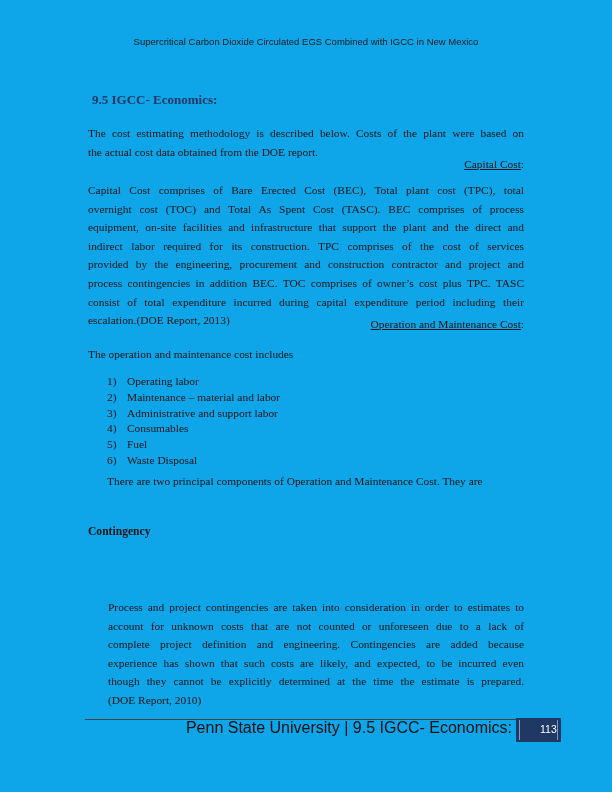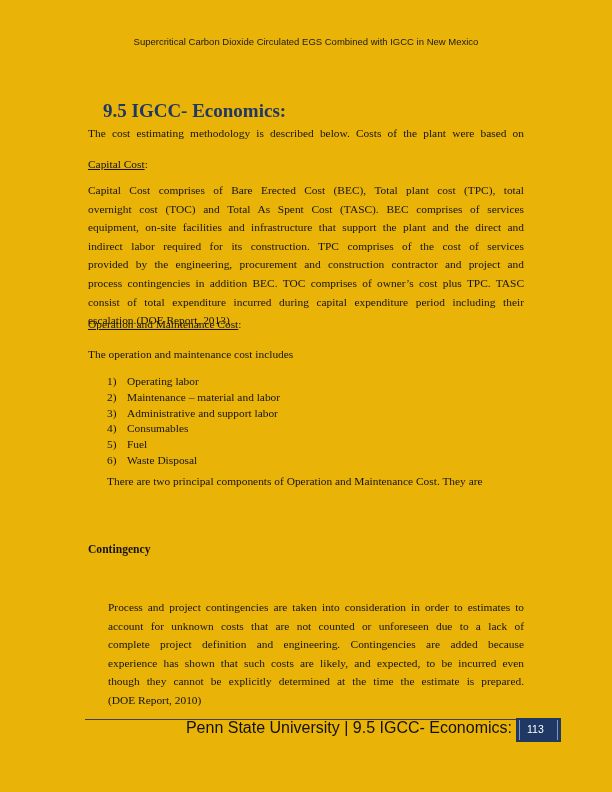"Supercritical Carbon Dioxide Circulated" .page { background: #eab308 -> #0ea5e9 }
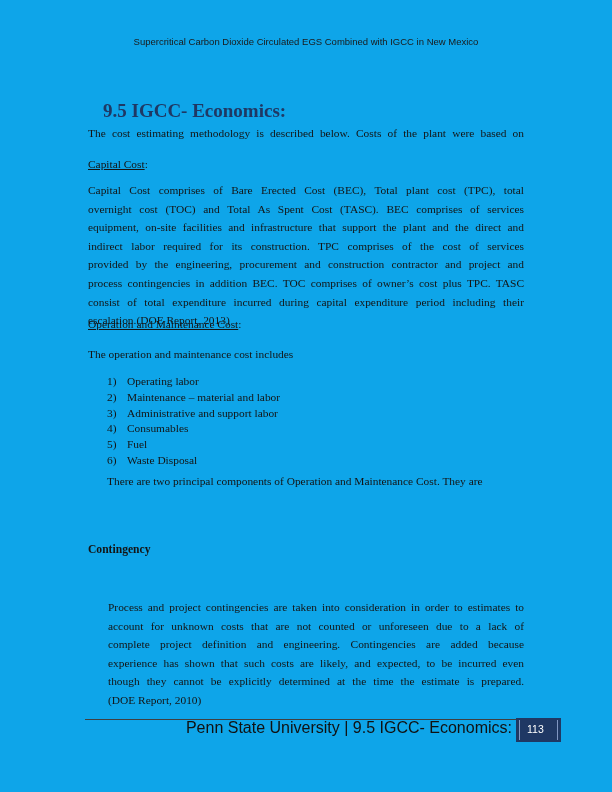"9.5 IGCC- Economics:" .section-title { font-size: 19px -> 13px; margin: 15px -> 4px }
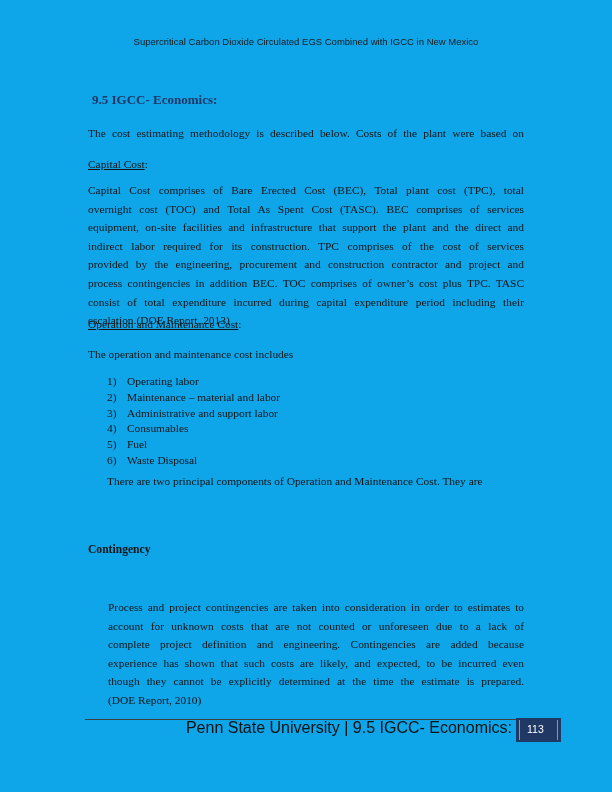"the actual cost data obtained" div { html: none -> <div>the actual cost data obtained from the DOE report.</div> }
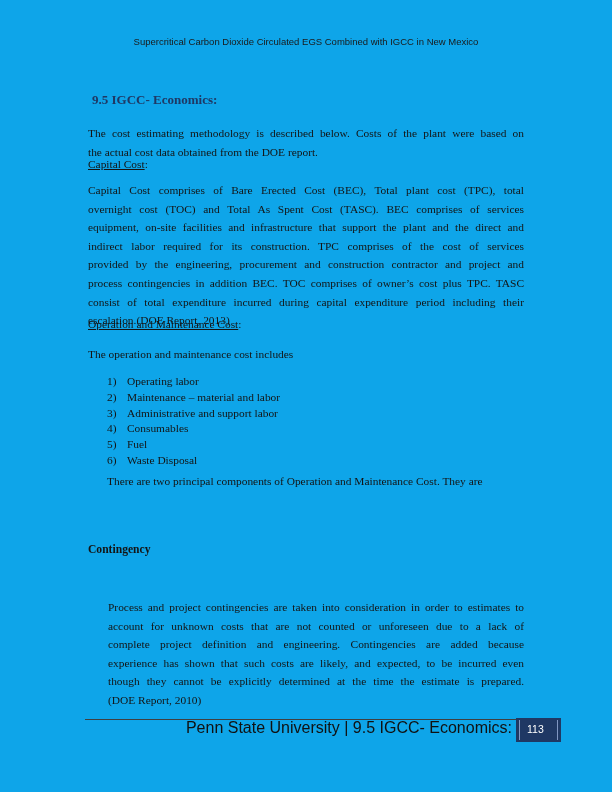"Capital Cost:" .sub-head { text-align: none -> right }
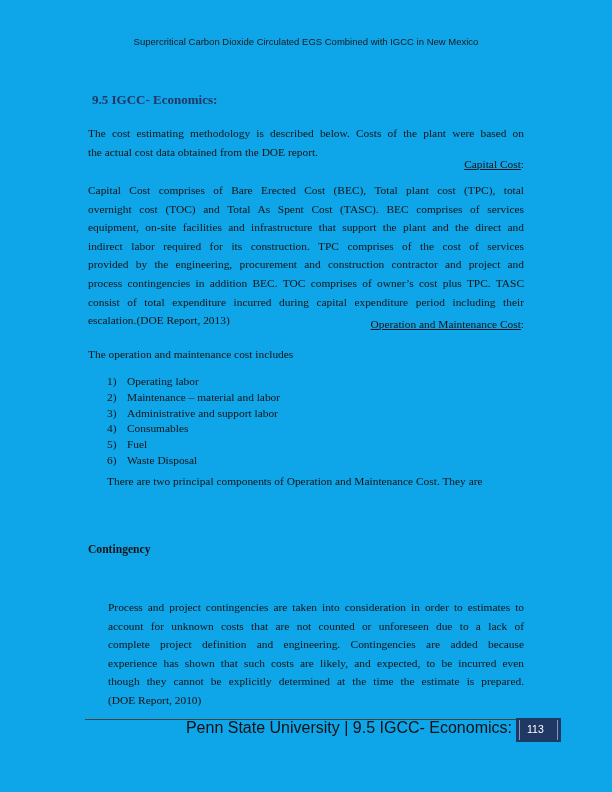"overnight cost (TOC) and Total" div.jl { text: services -> process }
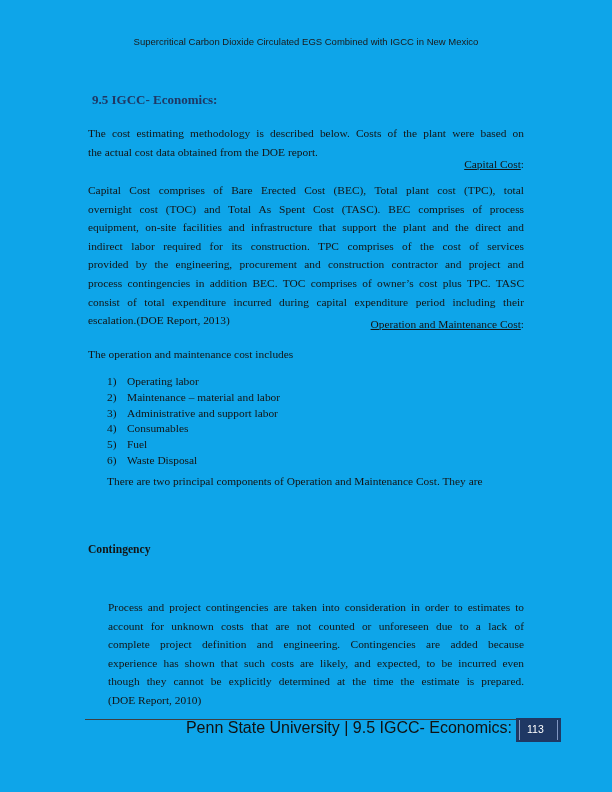"Contingency" .h-contingency { top: 542px -> 524px }
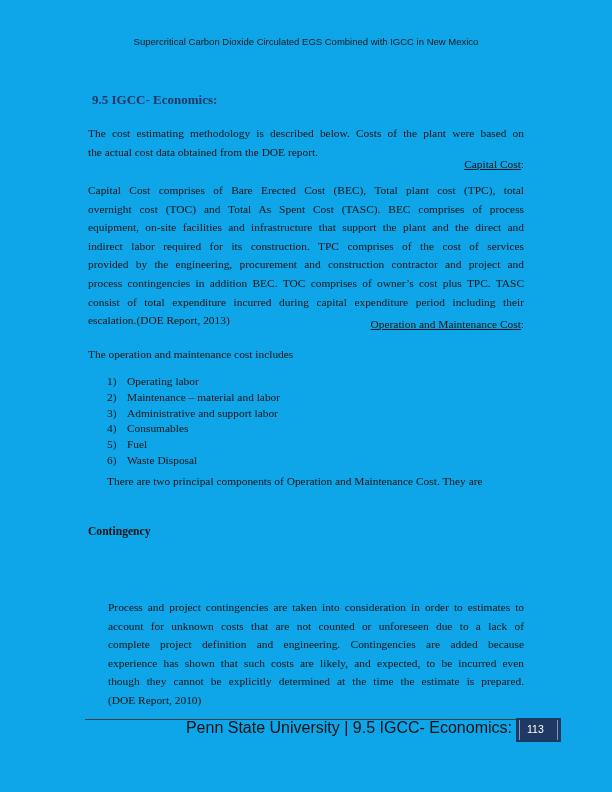"113" .page-badge-inner { padding-left: 7px -> 20px }
